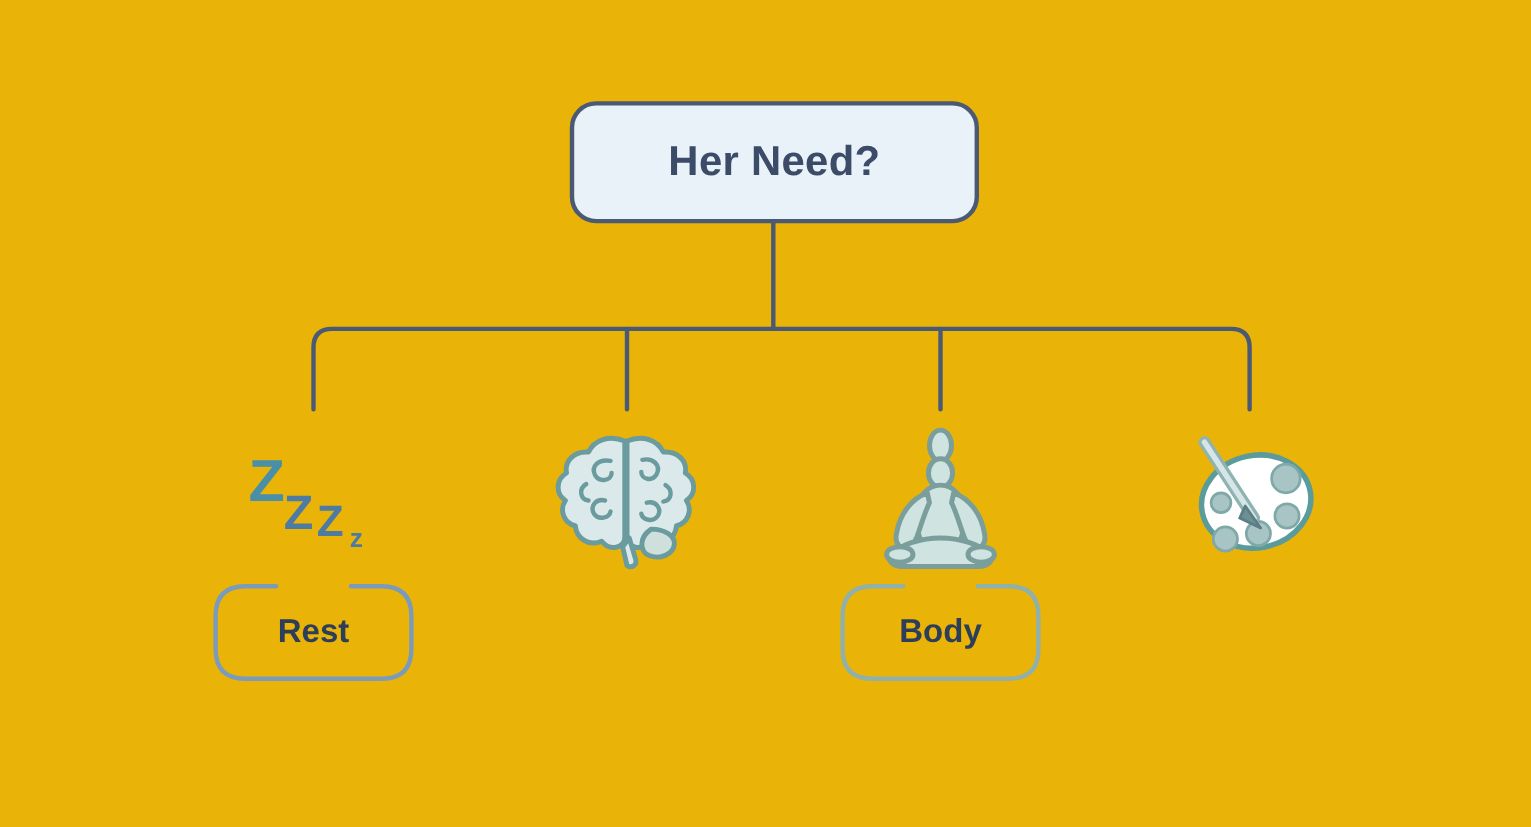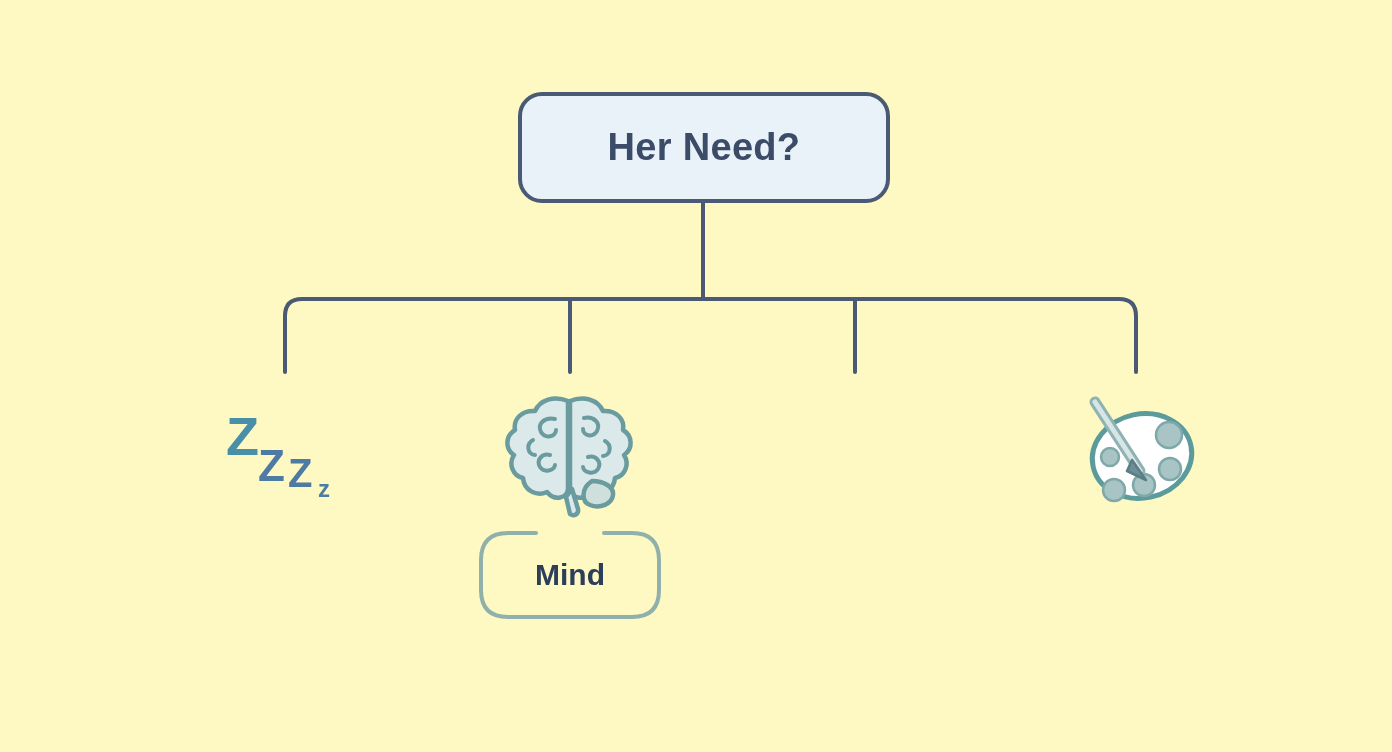"Her Need?" #diagram-stage { background: #fef9c3 -> #eab308 }
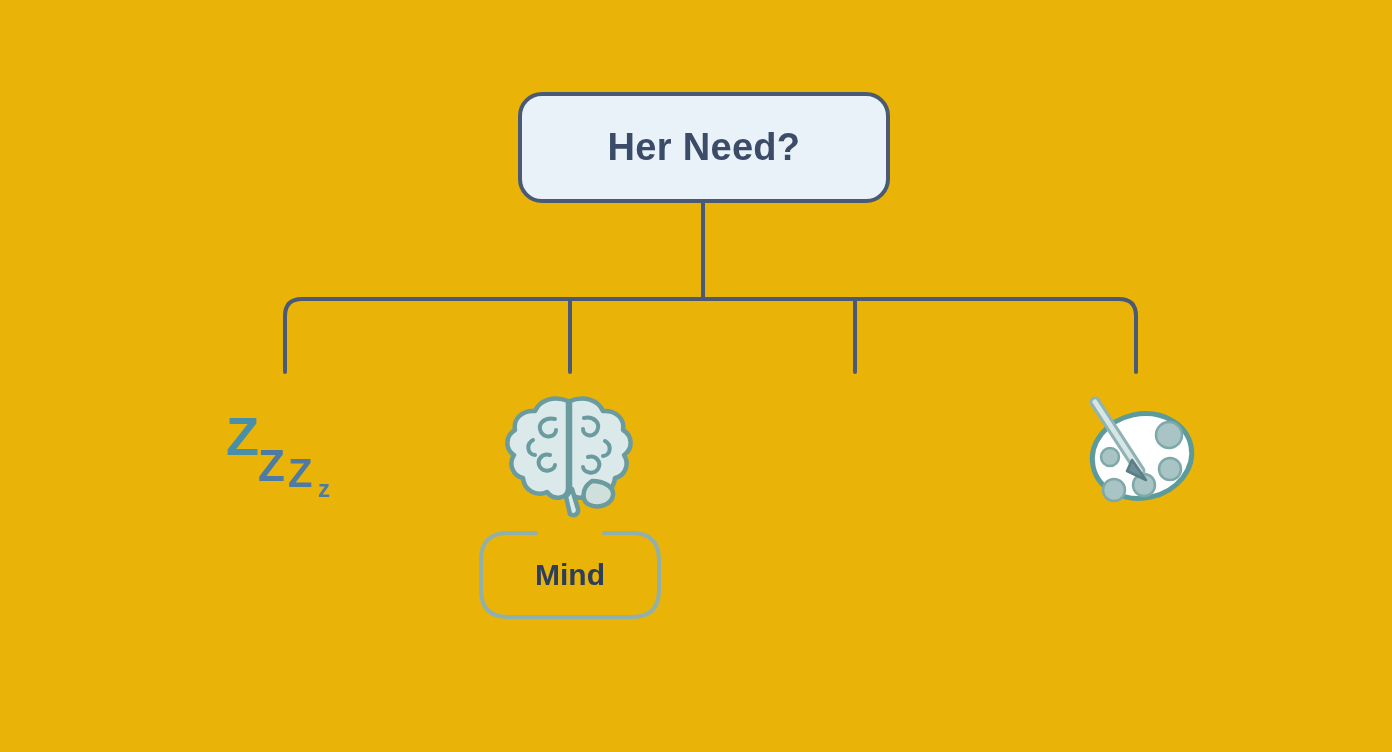"Rest" div.leaf-box { html: none -> <div> <svg> <path></path> </svg> <span>Rest</span> </div> }
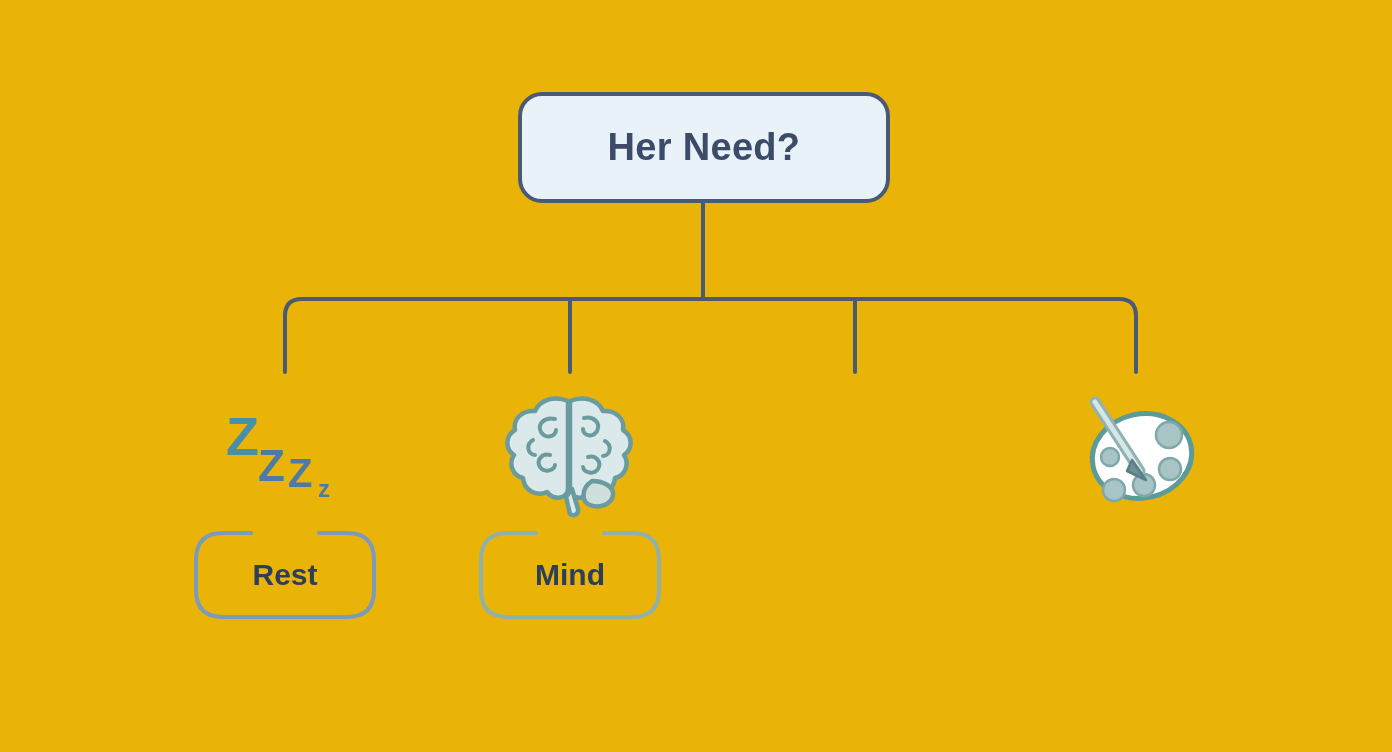"Mind" div.leaf-box { html: <div> <svg> <path></path> </svg> <span>Mind</span> </div> -> none }
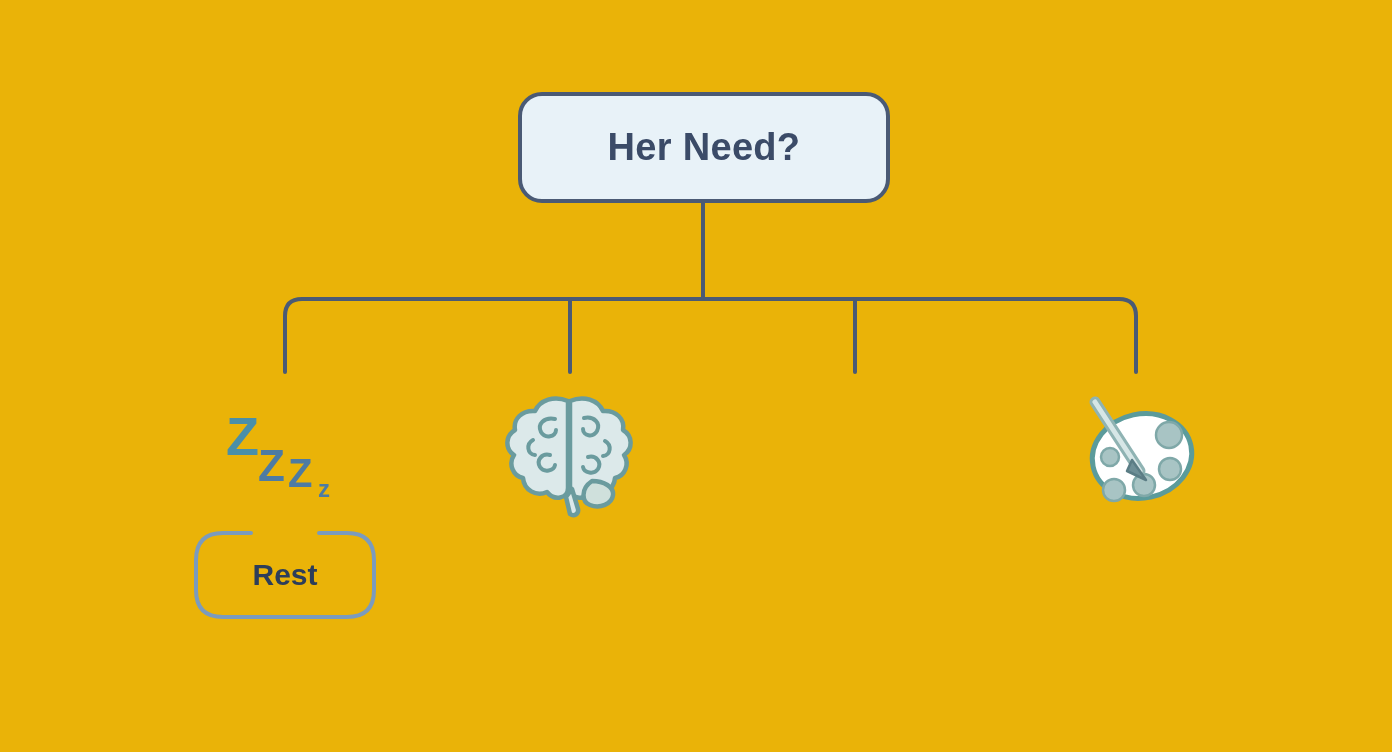"Body" div.branch { html: none -> <div> <div> <svg> <g> <ellipse></ellipse> <ellipse></ellipse> <path></path> <path></path> <path></path> <path></path> <ellipse></ellipse> <ellipse></ellipse> </g> </svg> </div> <div> <svg> <path></path> </svg> <span>Body</span> </div> </div> }
